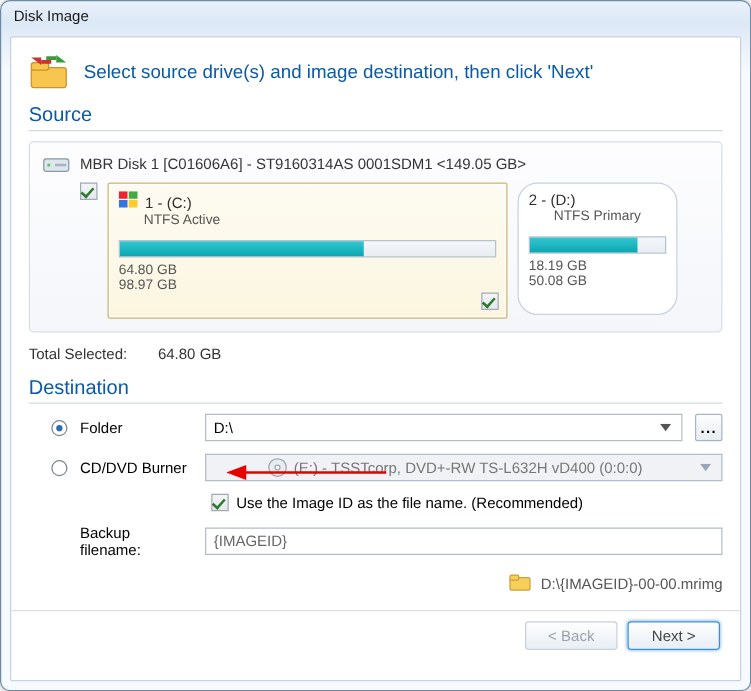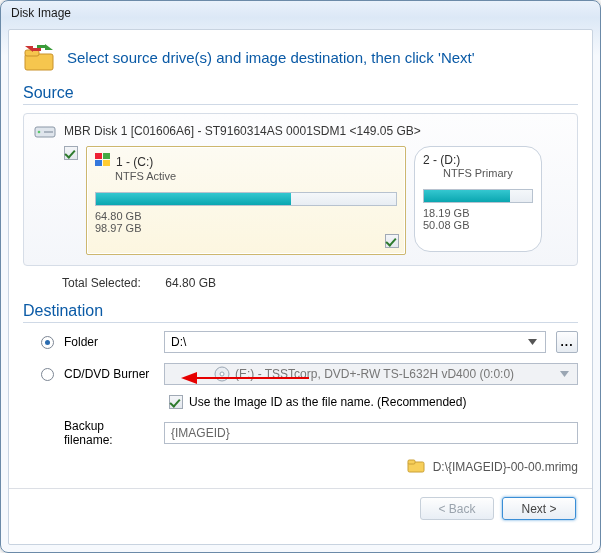"Total Selected:" .total-row span.k { margin-left: 39px -> none }
